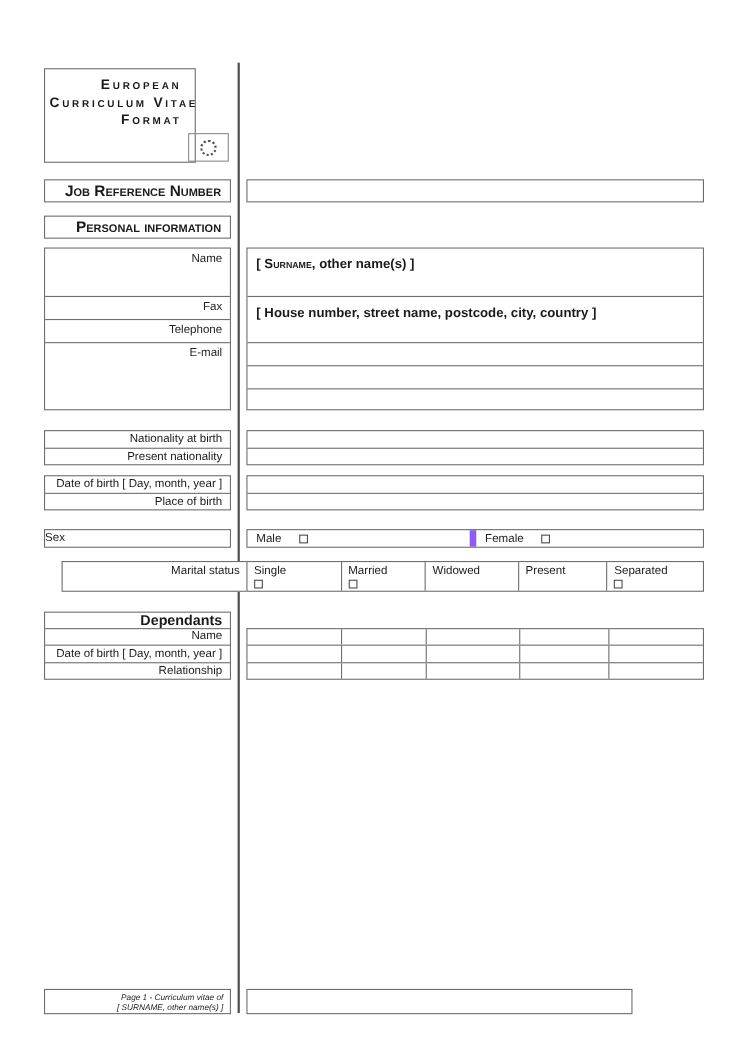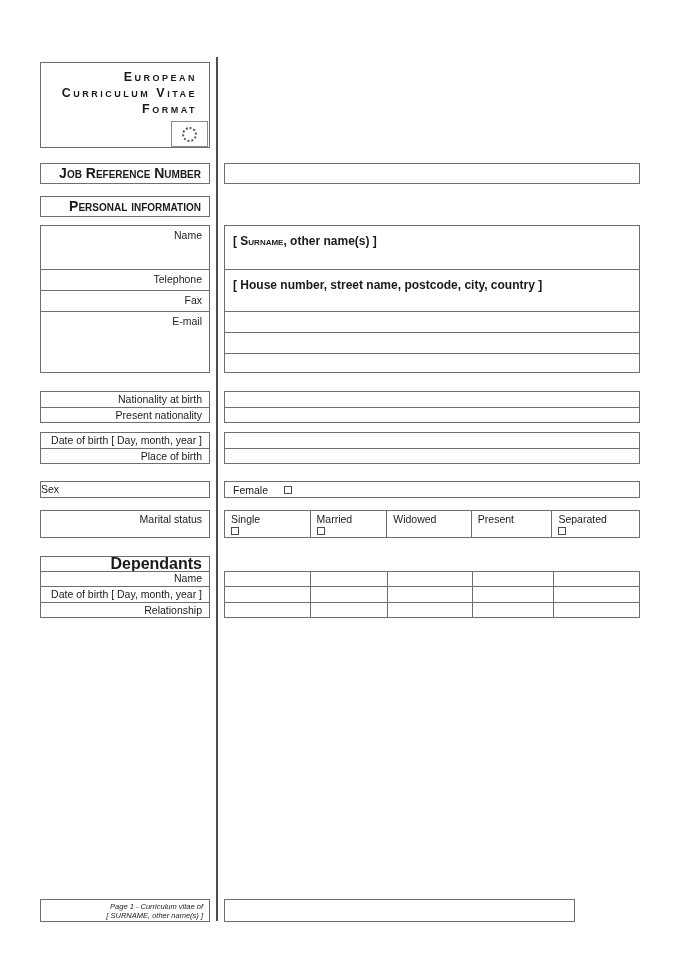"European" .header-box { width: 170px -> 138px }
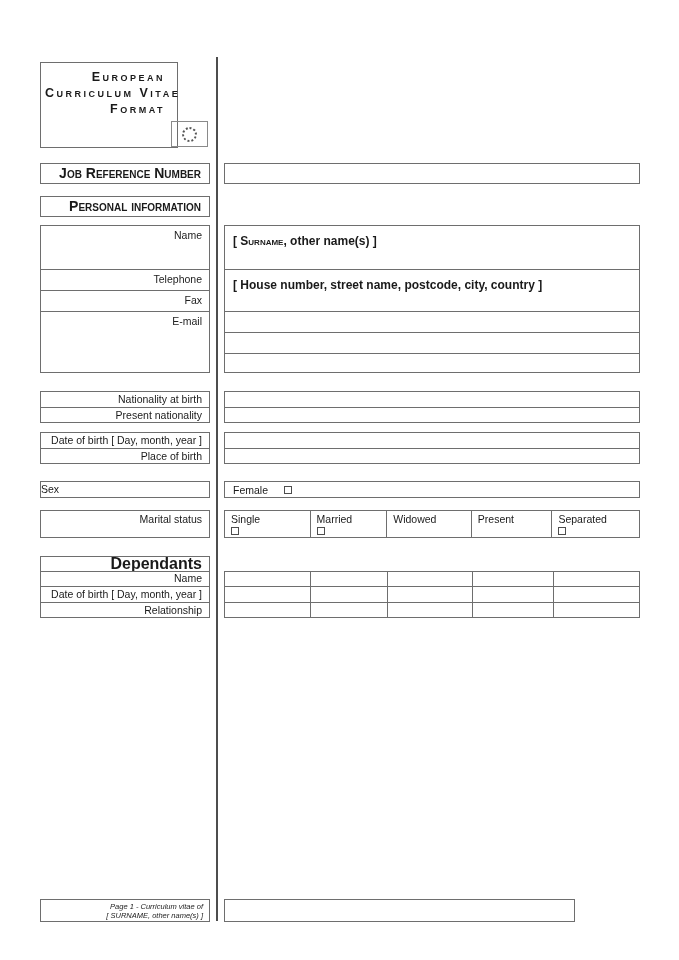"Telephone" div.cell { order: before "Fax" -> after "Fax" }
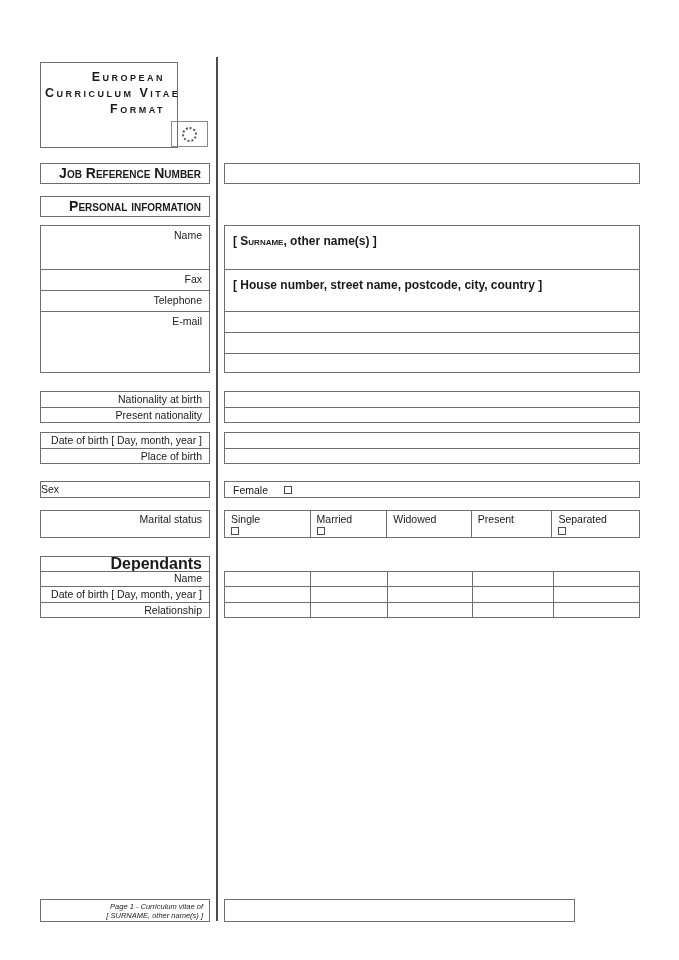"Male" div.sex-cell { html: none -> <div> <span>Male</span> <span></span> </div> }
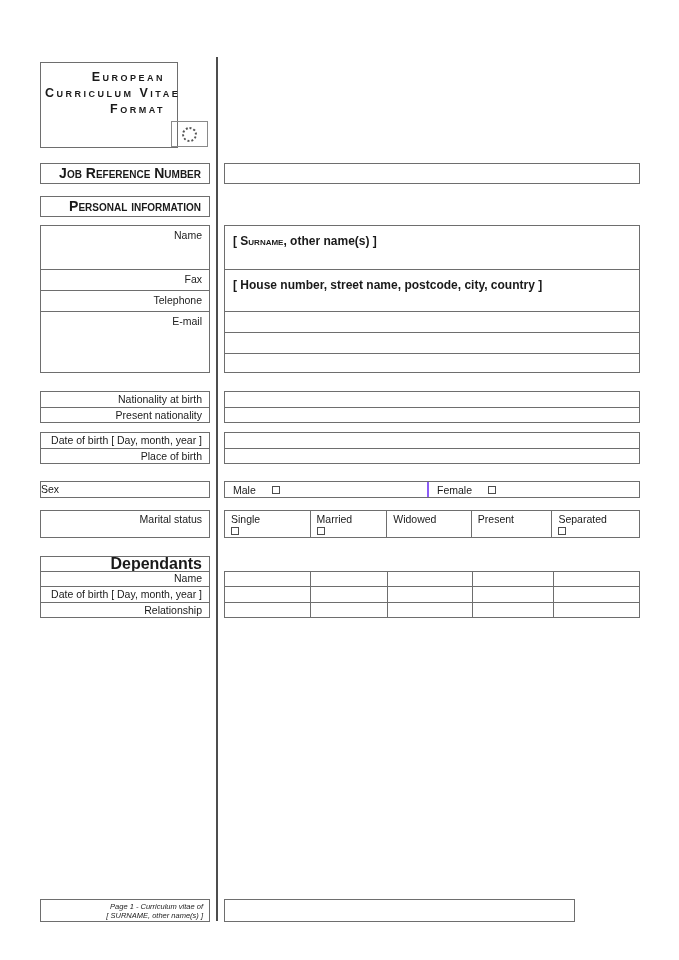"Female" .sex-cell + .sex-cell { border-left: 2px solid #8b5cf6 -> 6px solid #8b5cf6 }
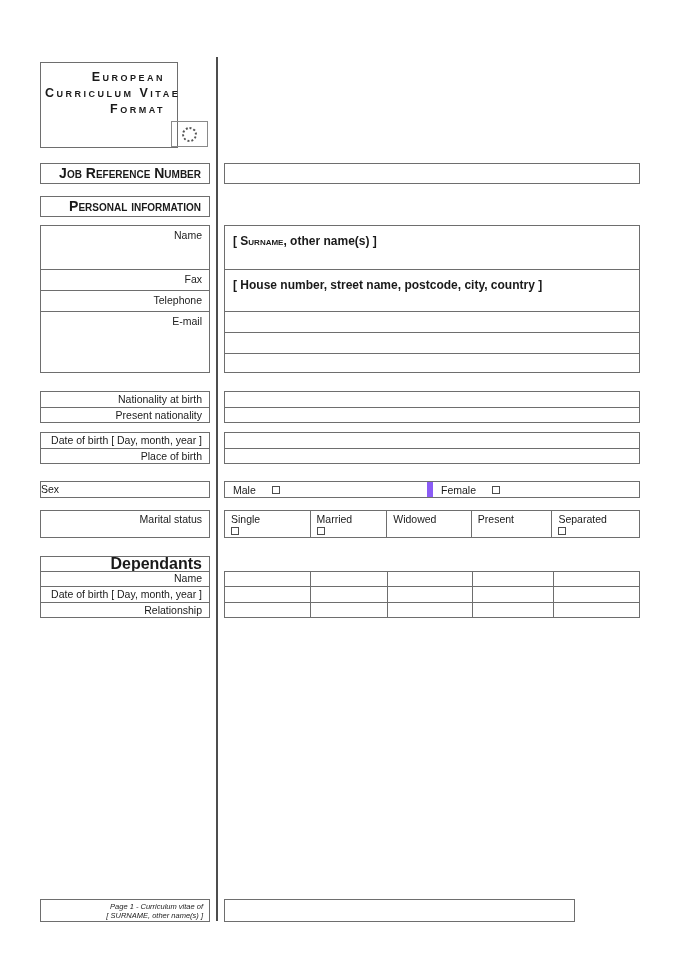"Marital status" .mar-label { left: 40px -> 56px }
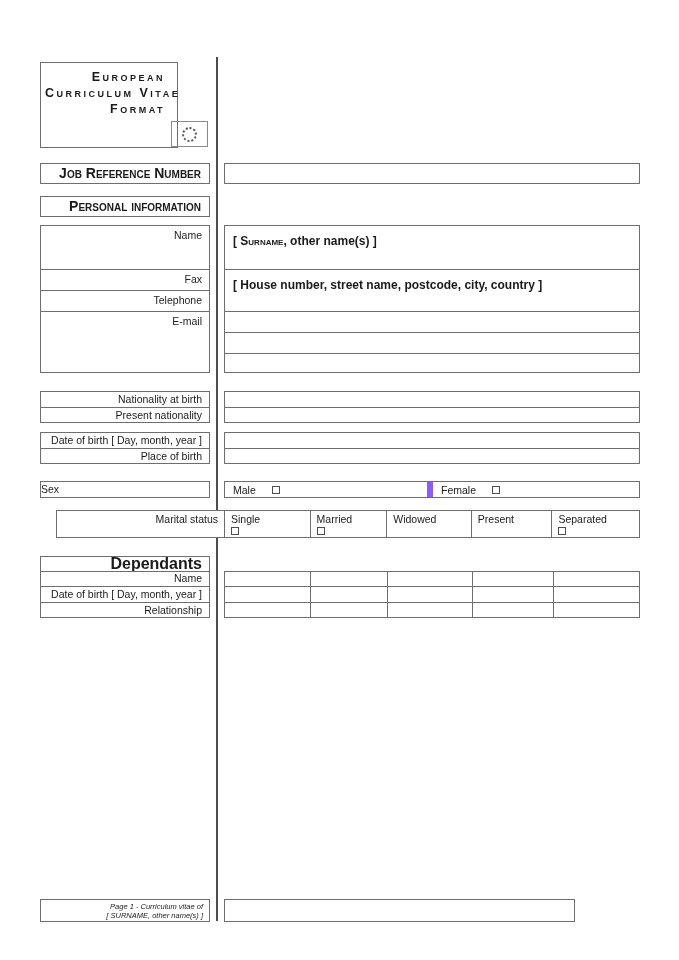"Dependants" .dep-head { font-size: 16px -> 13px }
